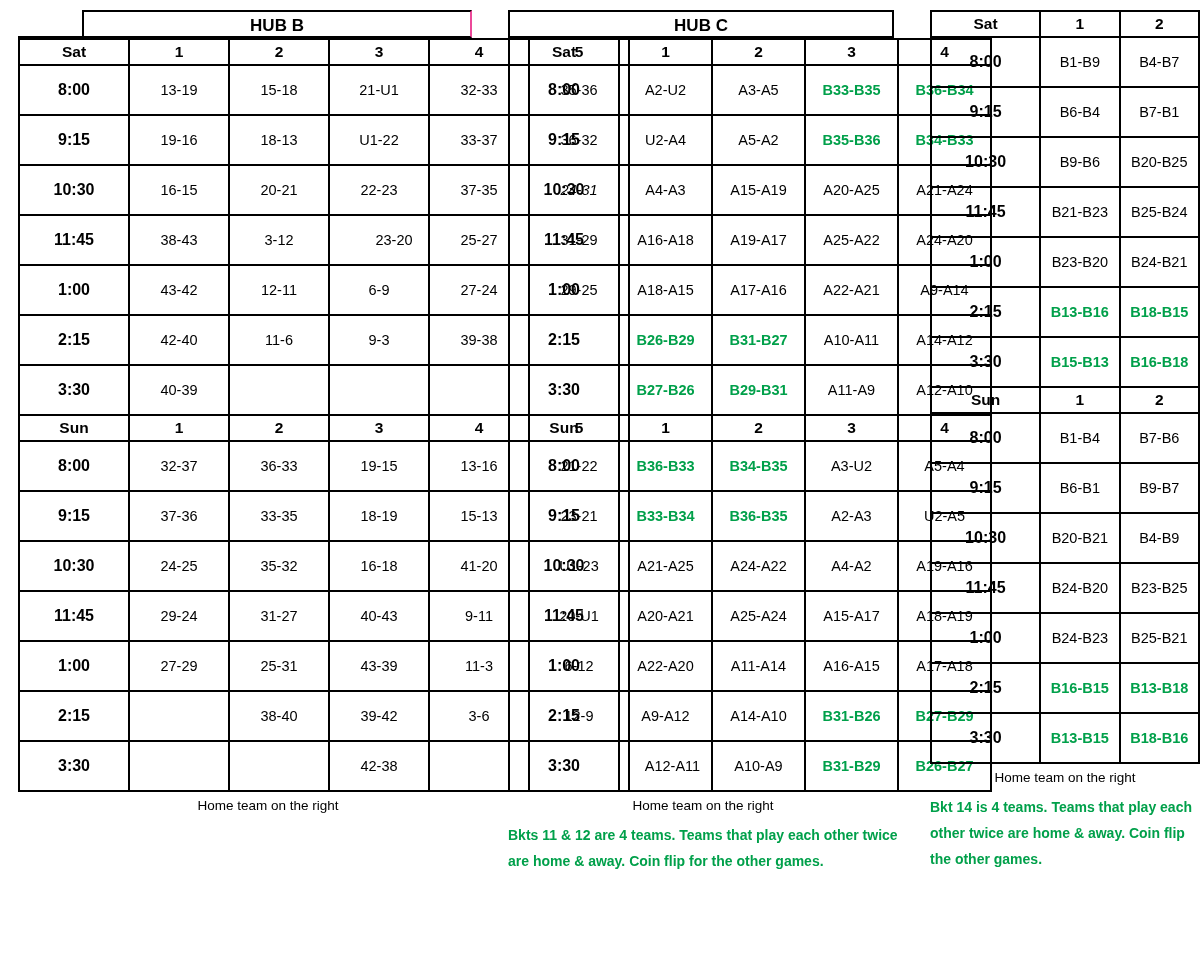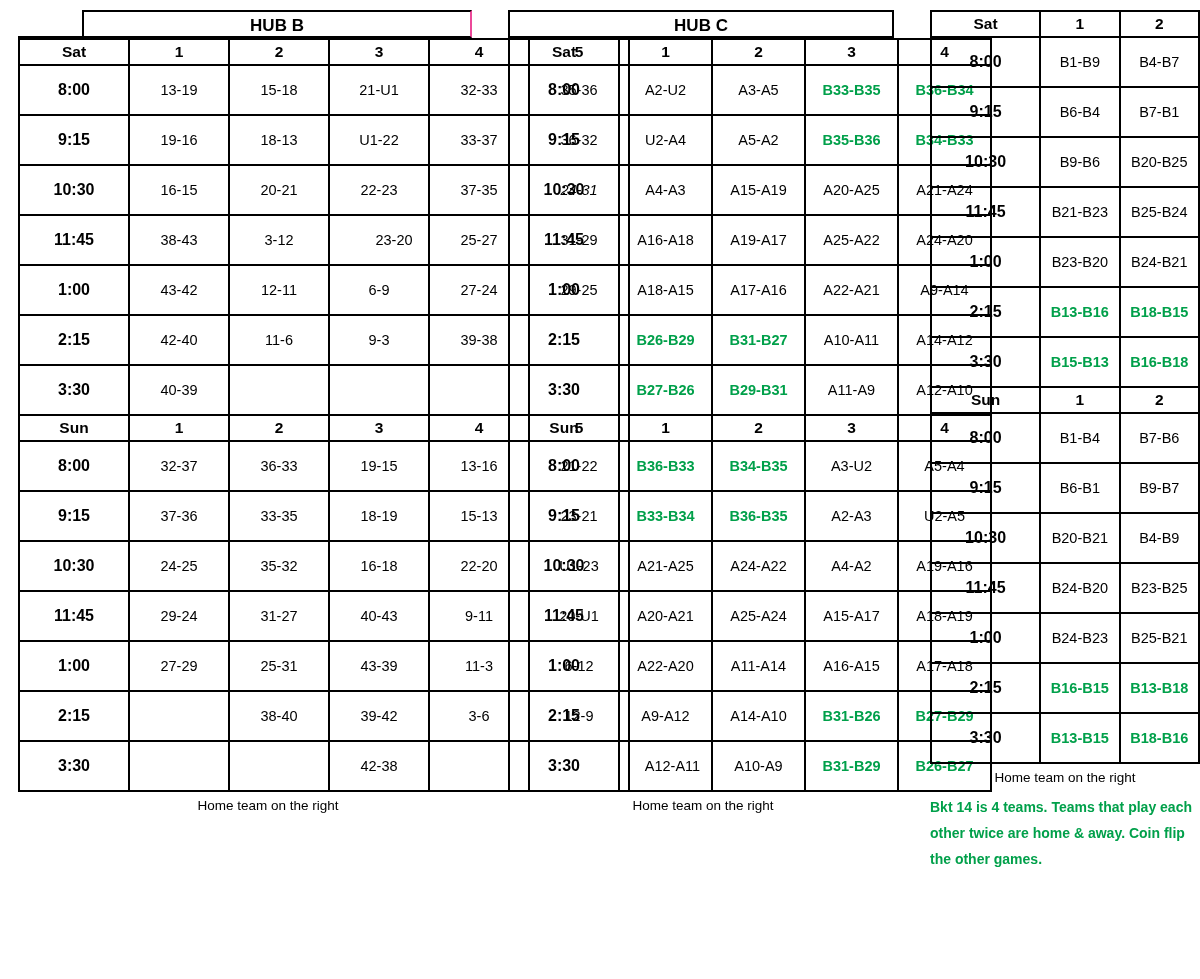"22-20" td { text: 22-20 -> 41-20 }
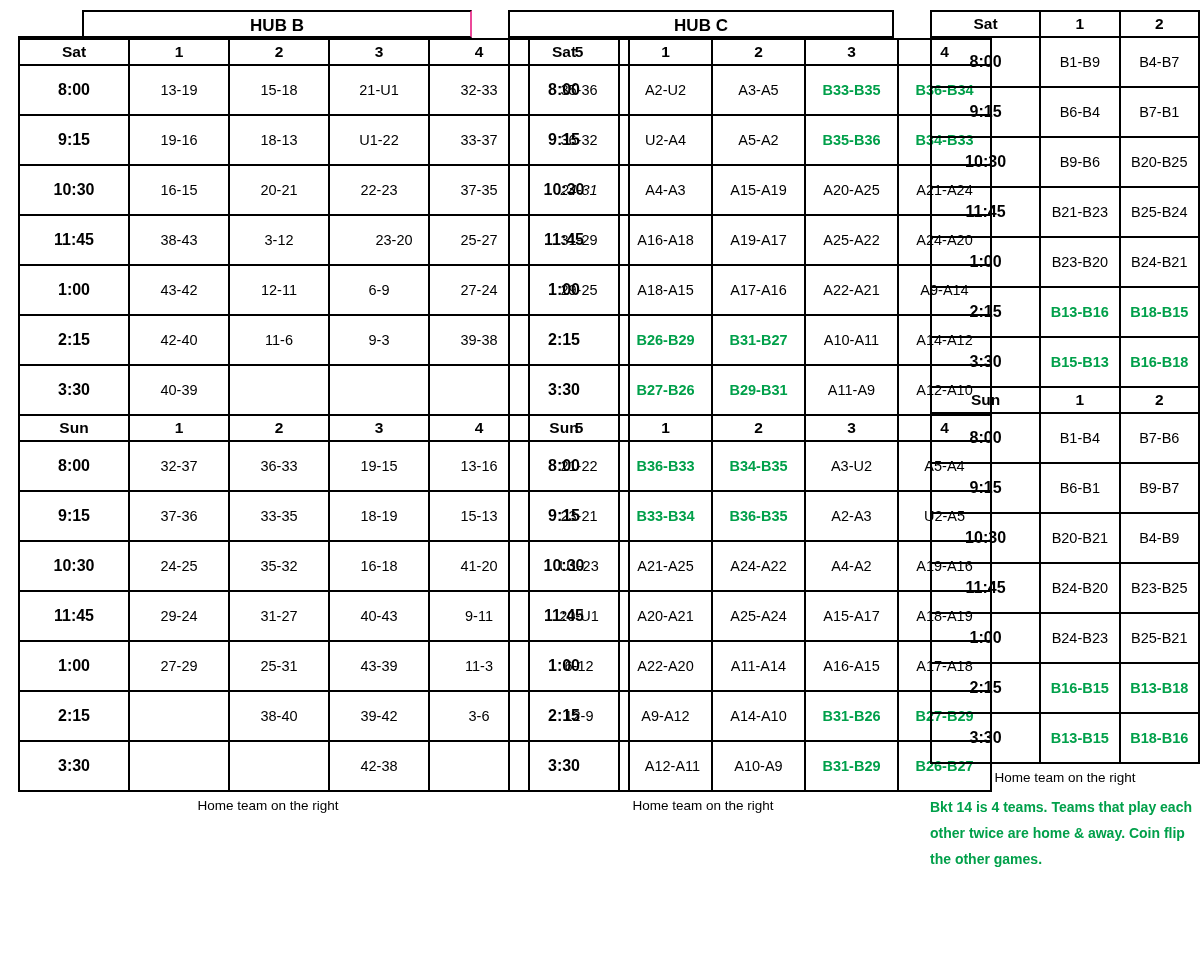"Bkts 11 & 12 are" div.greennote { html: none -> <div>Bkts 11 &amp; 12 are 4 teams. Teams that play each other twice are home &amp; away. Coin flip for the other games.</div> }
